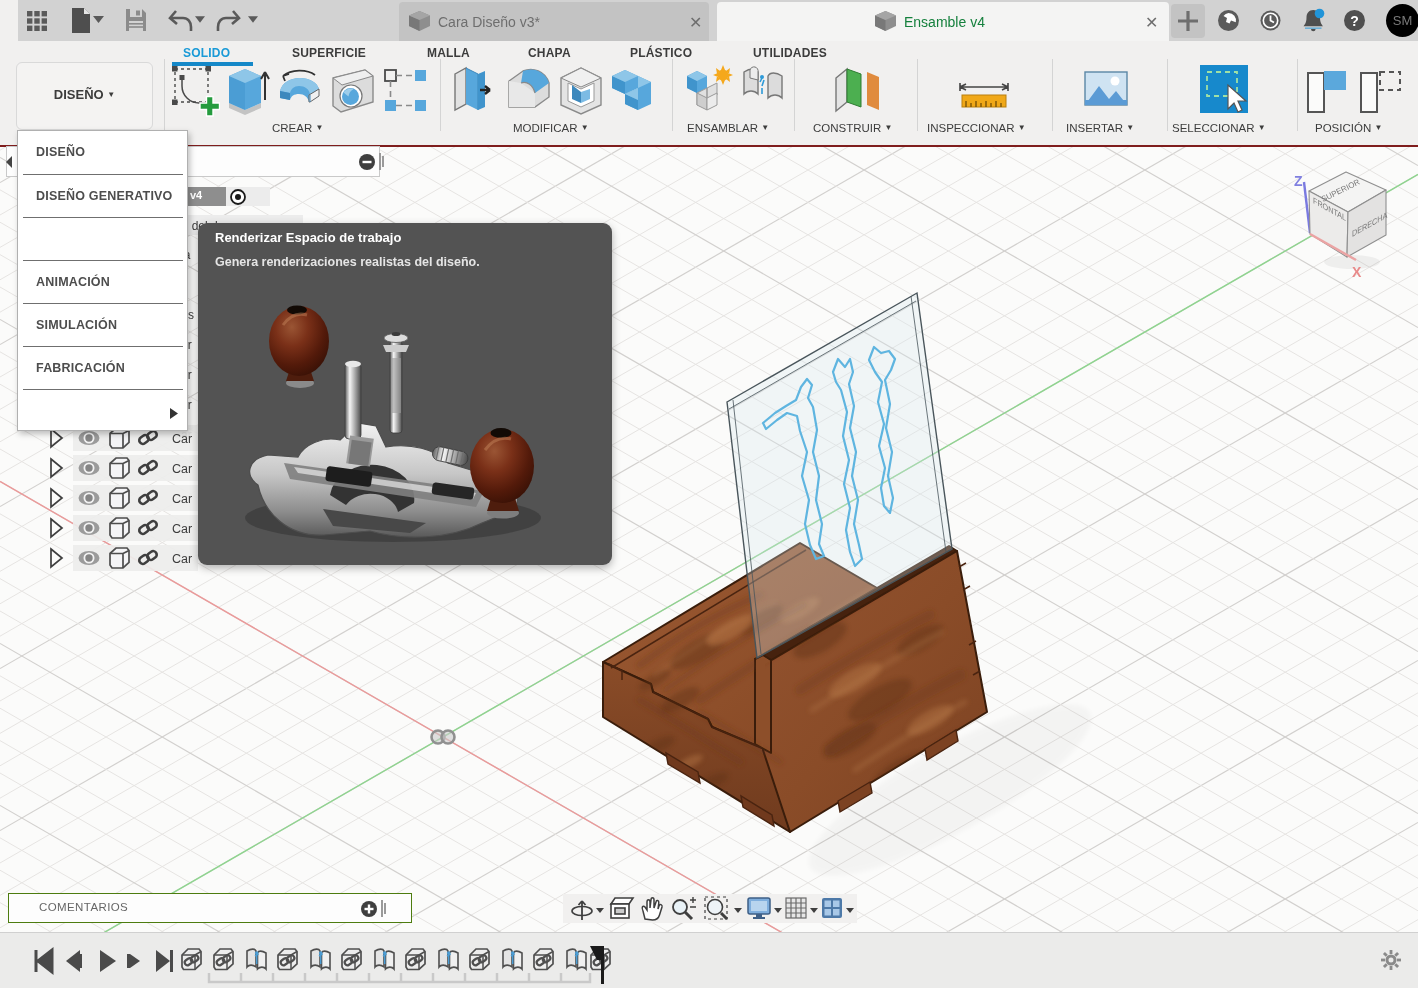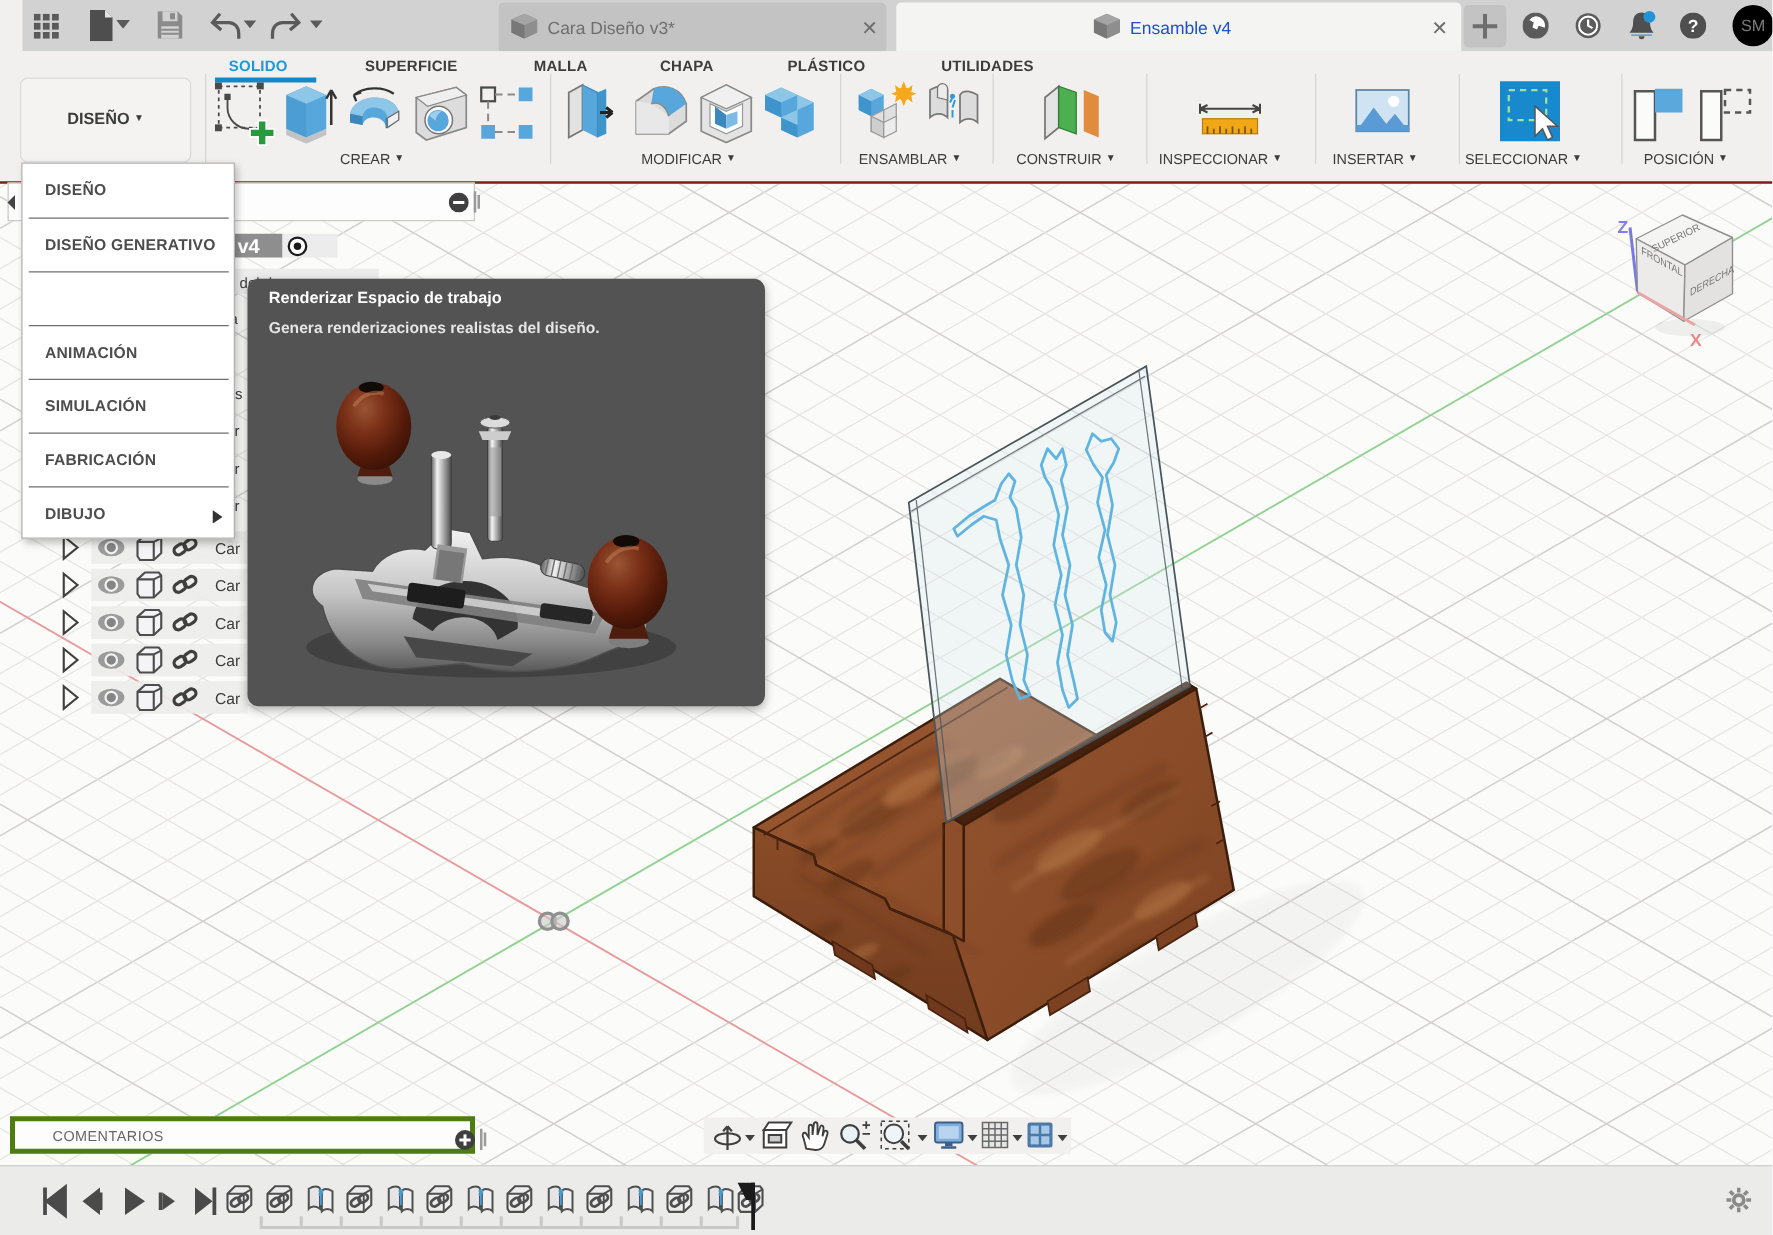"Ensamble v4" span.tabtxt { color: #1d4ed8 -> #15803d }
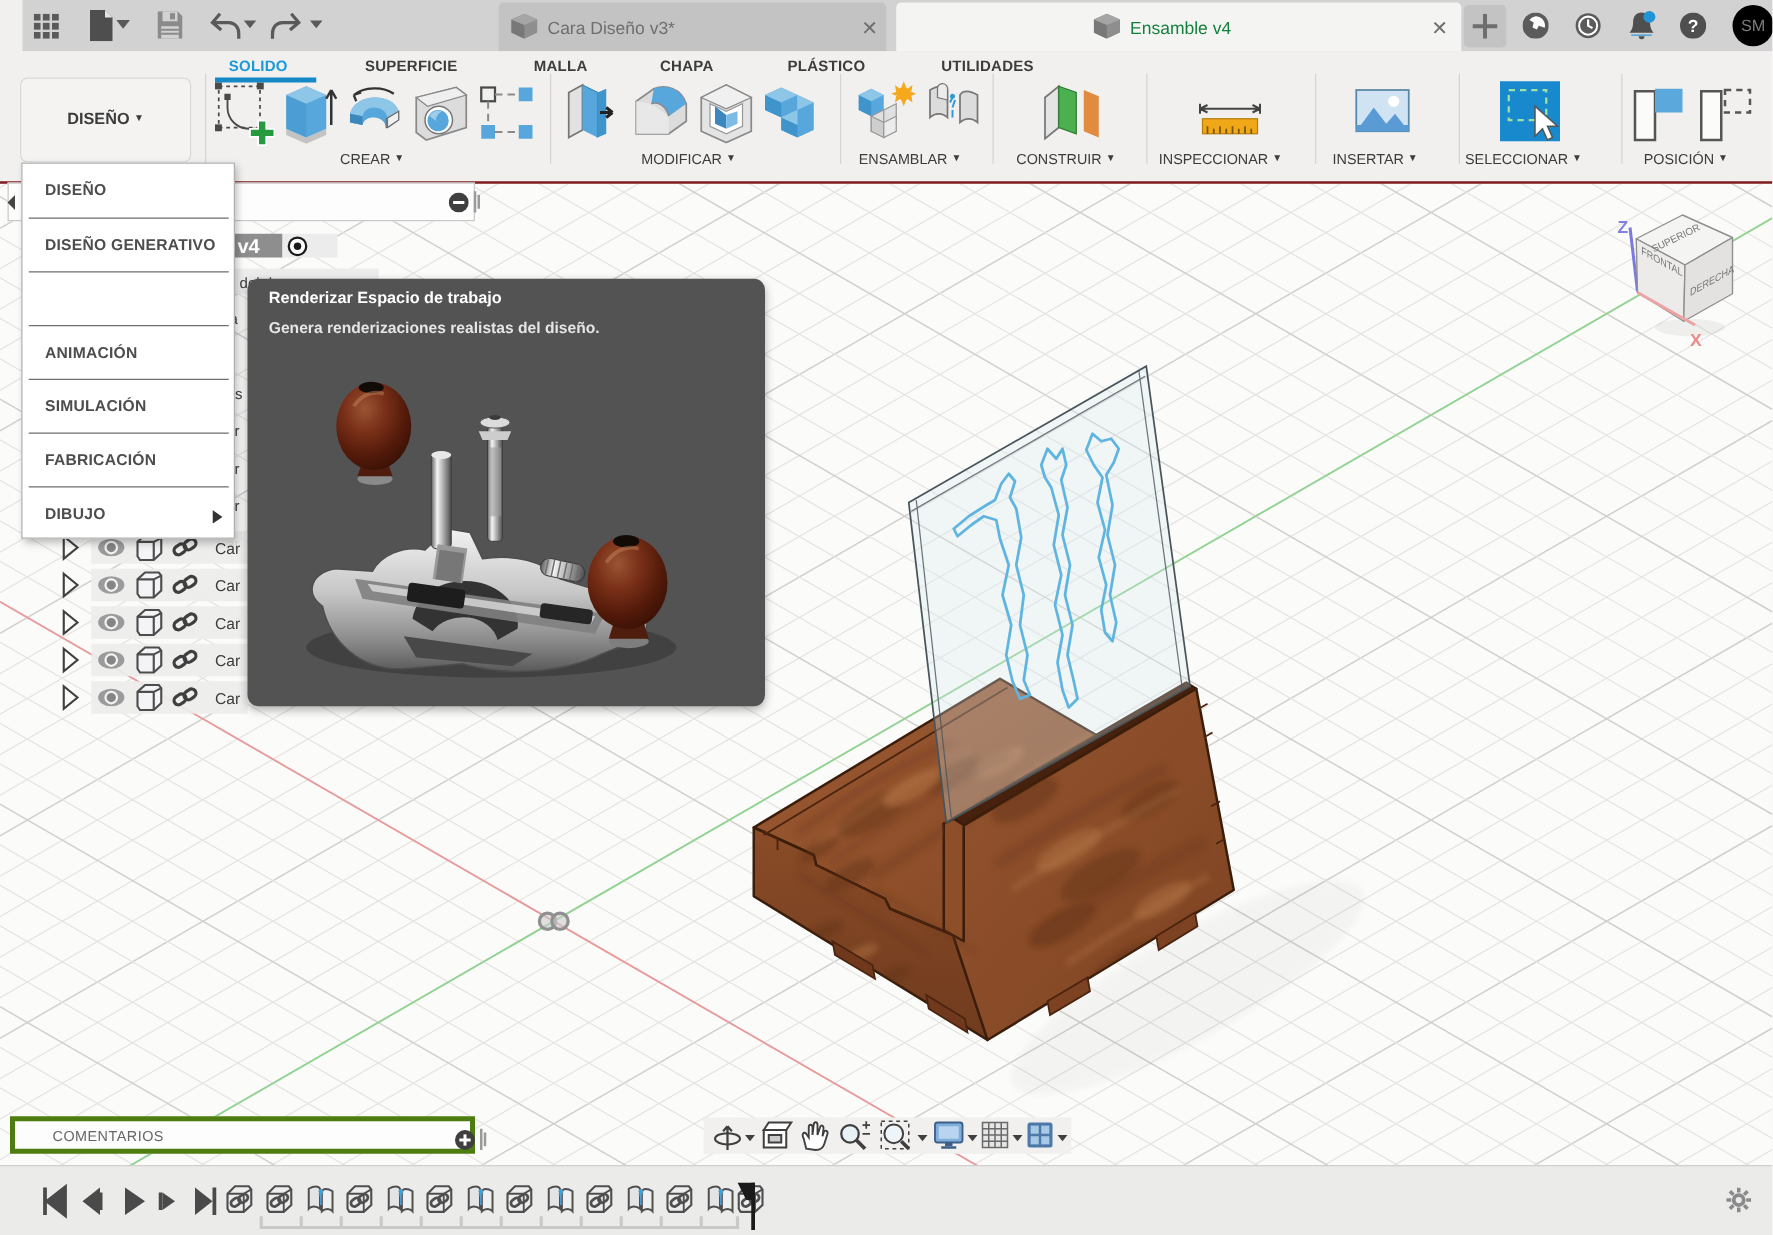"v4" div.abs { font-size: 16px -> 11px }
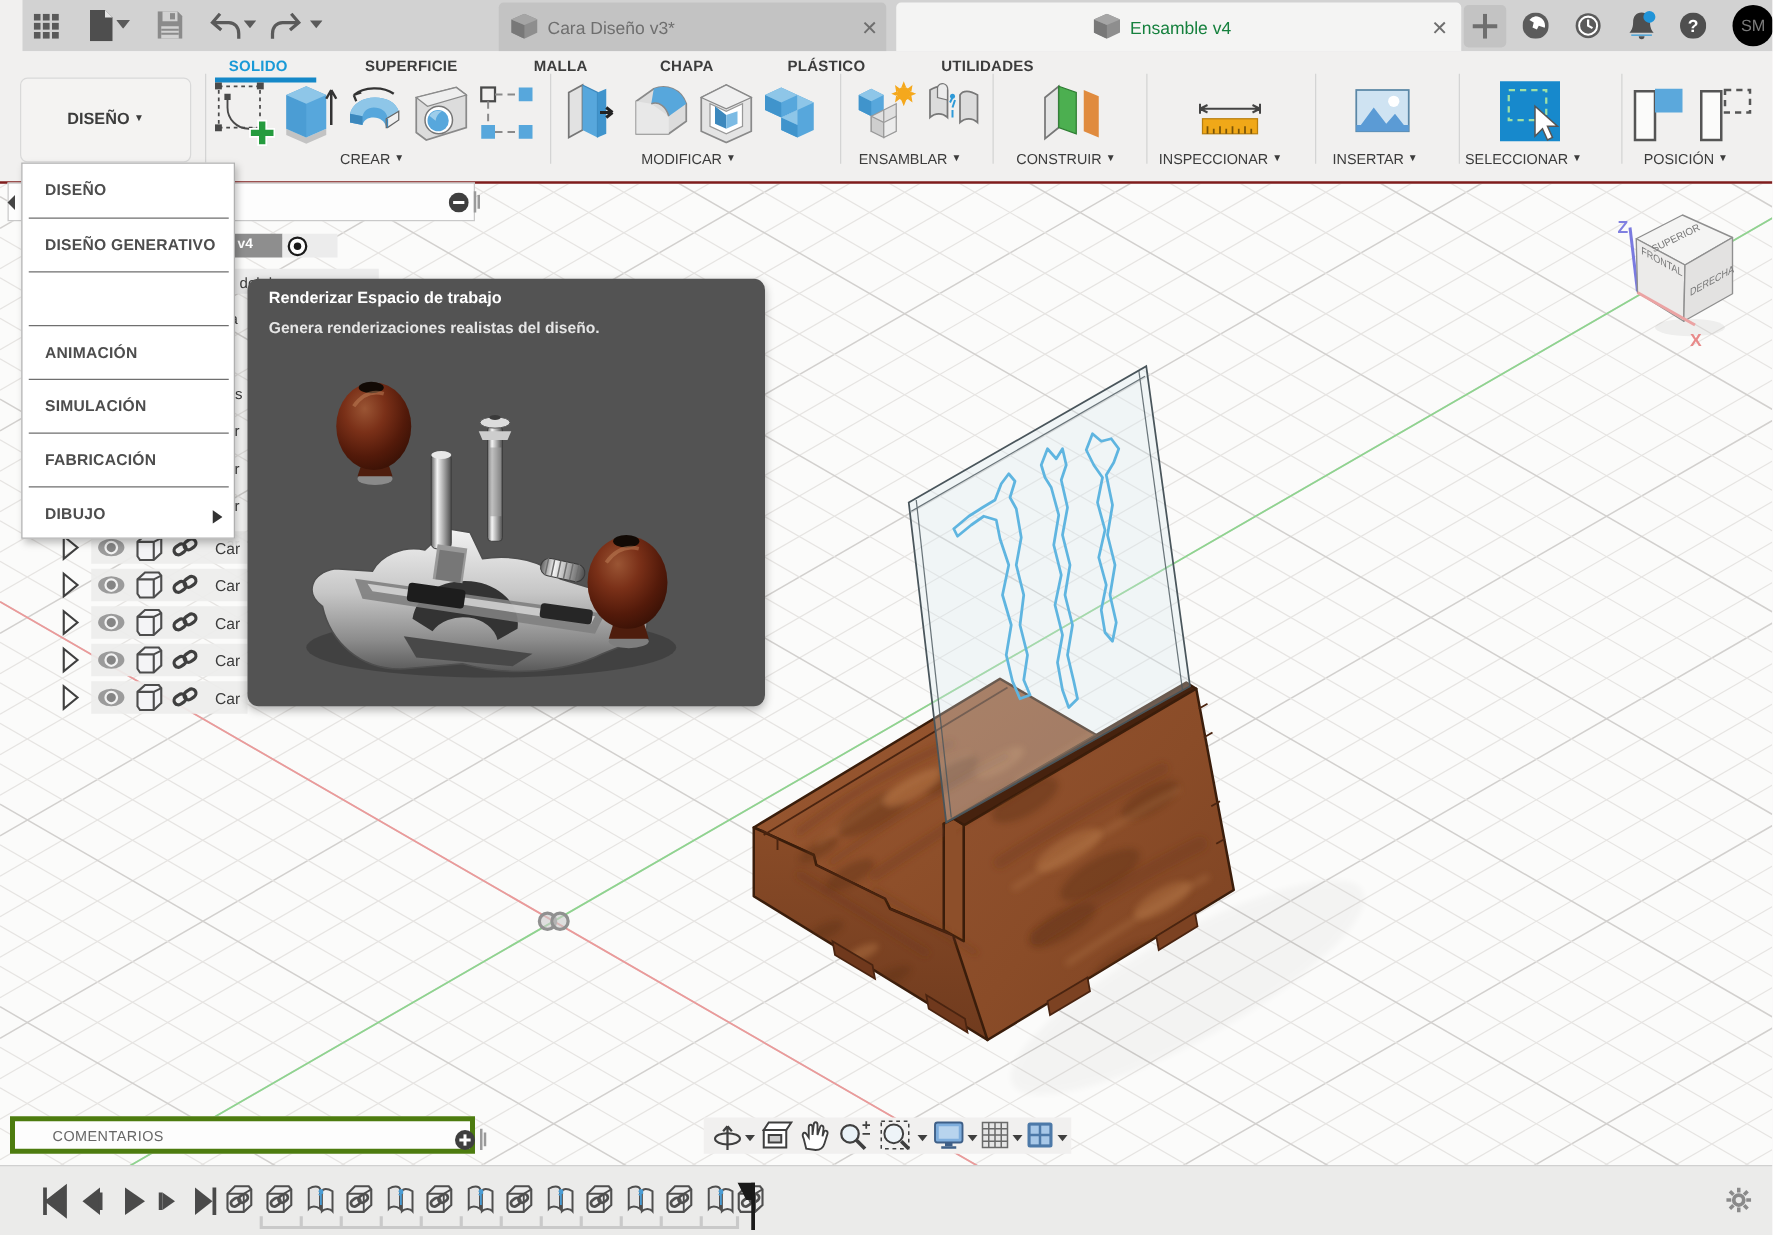"DIBUJO" div.mitem { html: <div>DIBUJO</div> -> none }
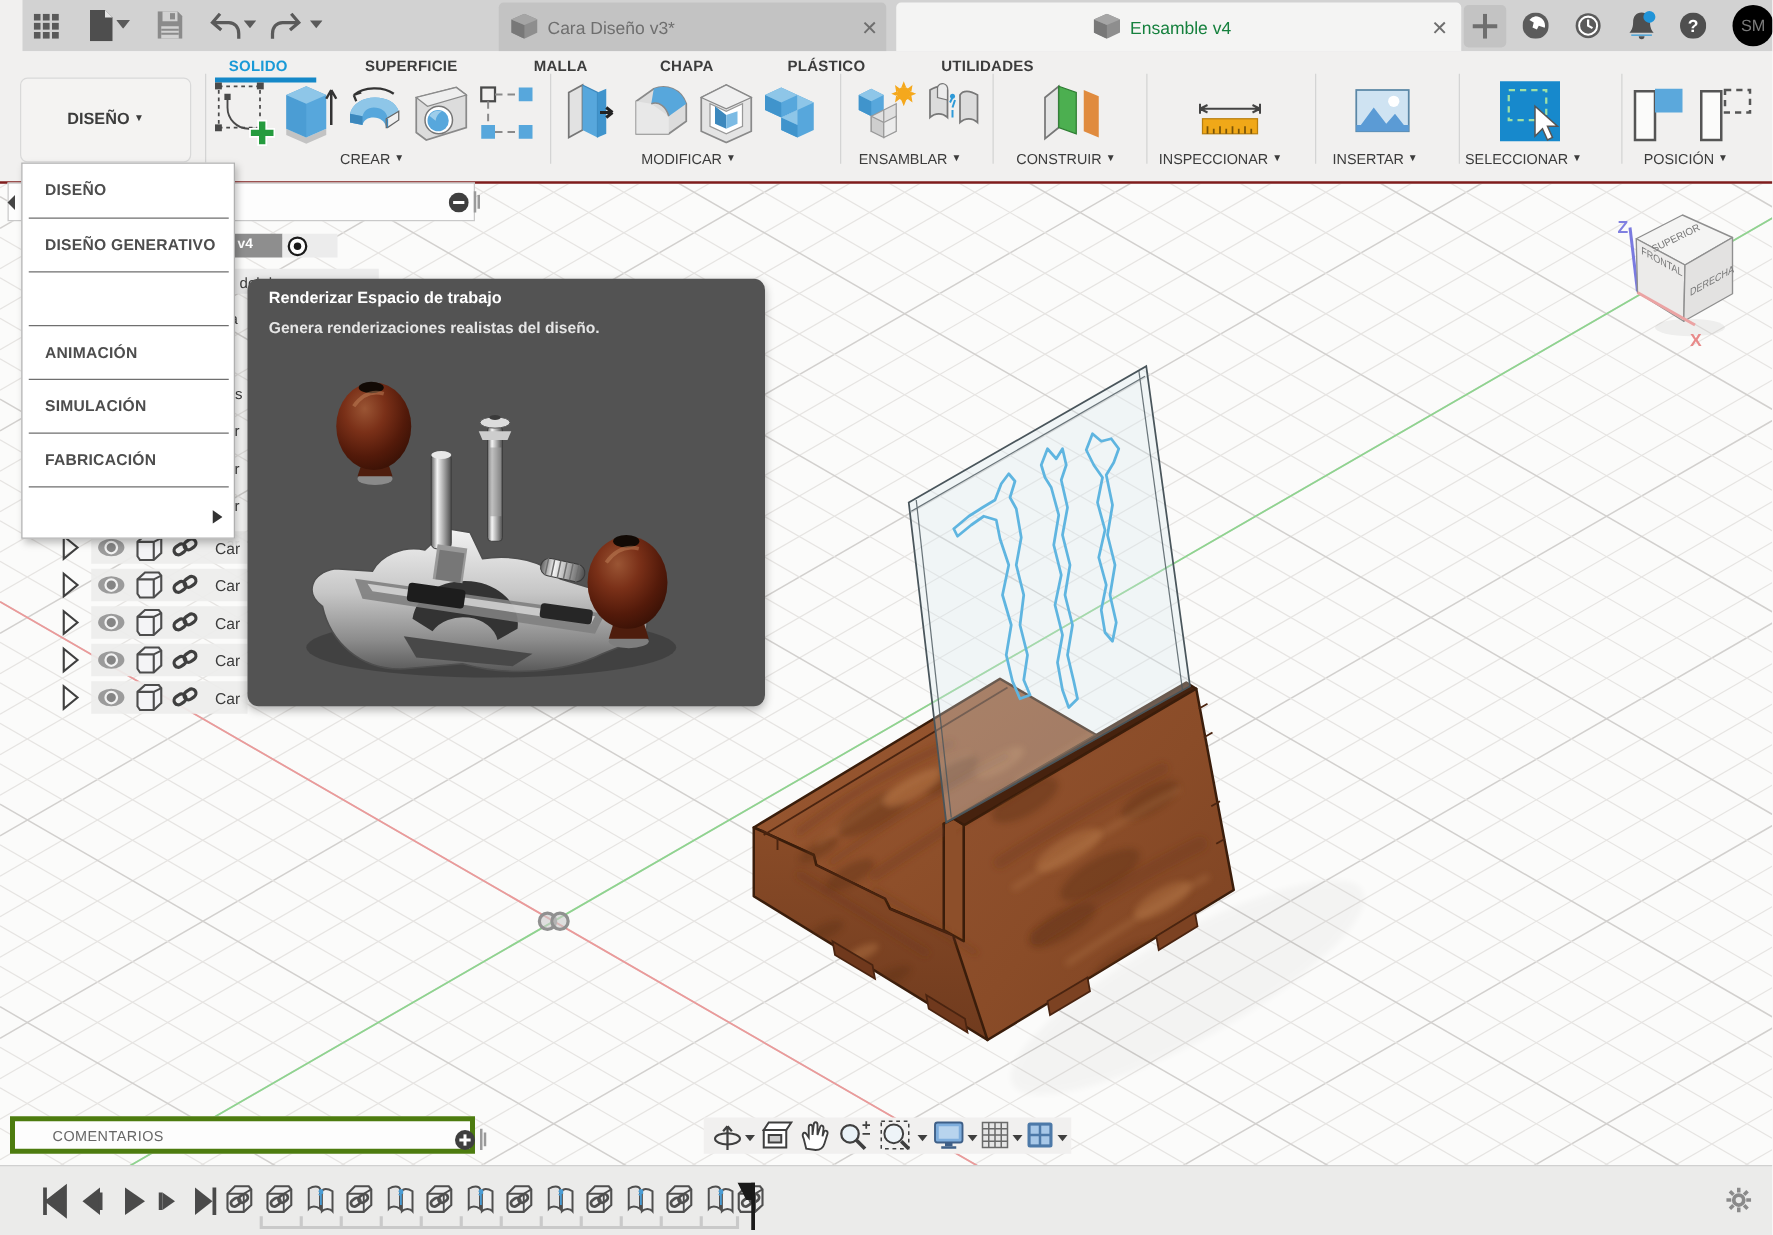"COMENTARIOS" #combar { border: 4px solid #4d7c0f -> 1px solid #4d7c0f; width: 372px -> 404px }
